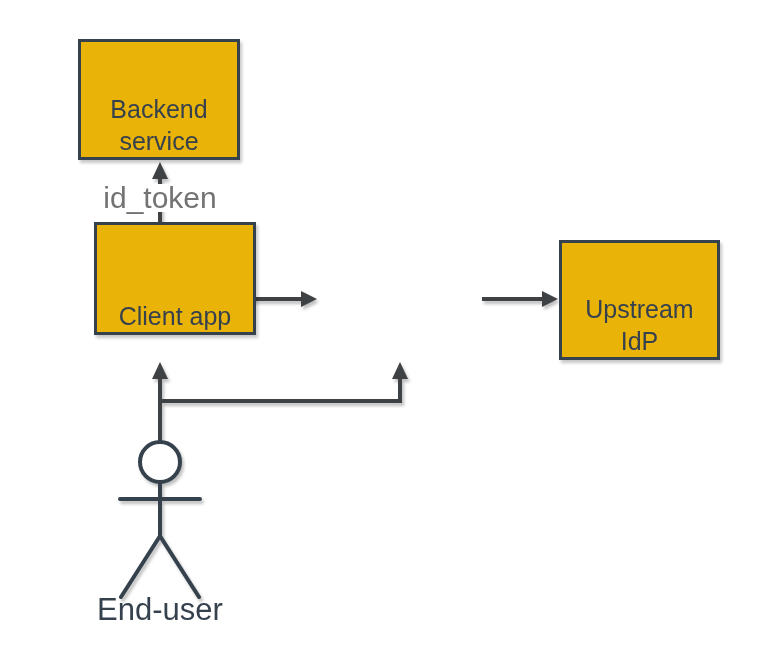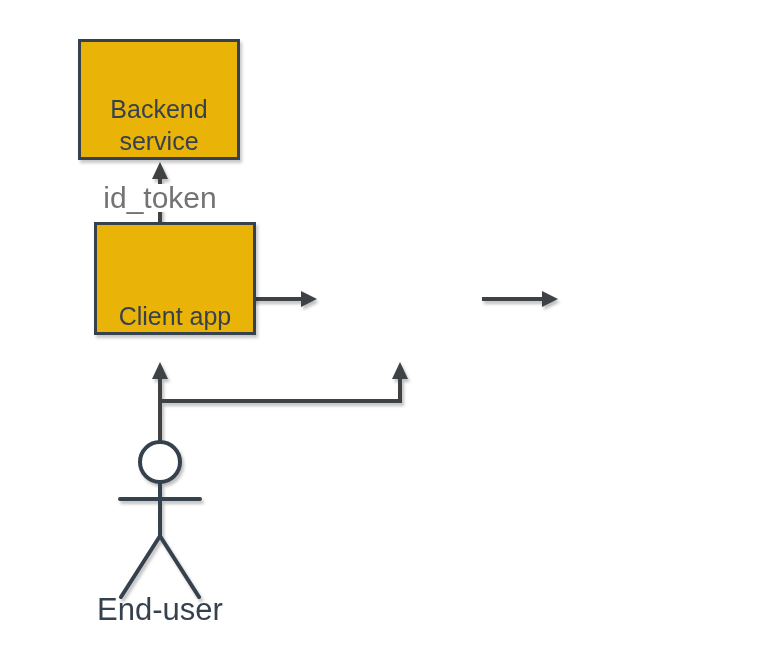"Upstream" div.node { html: none -> <div> <span>Upstream IdP</span> </div> }
